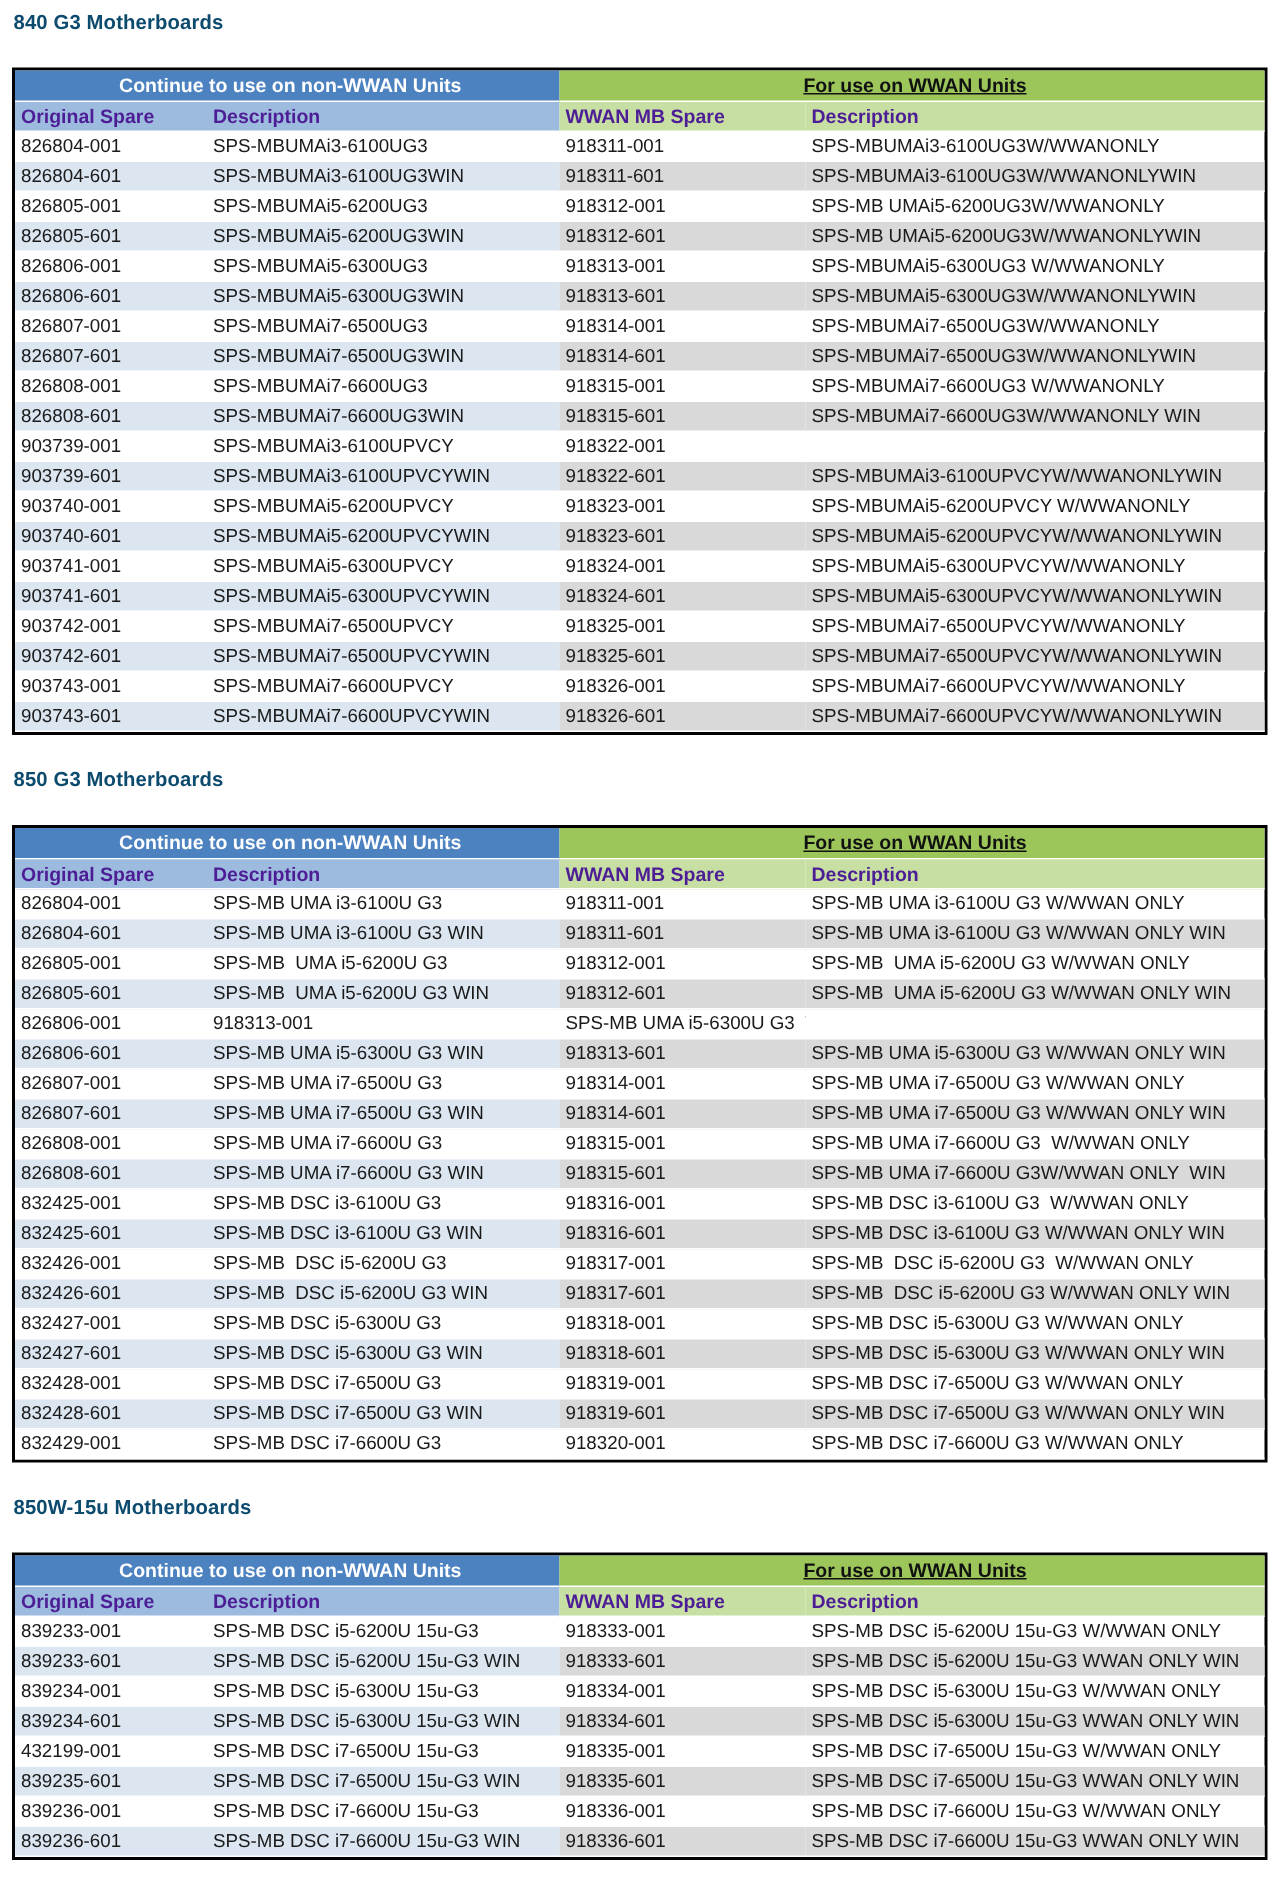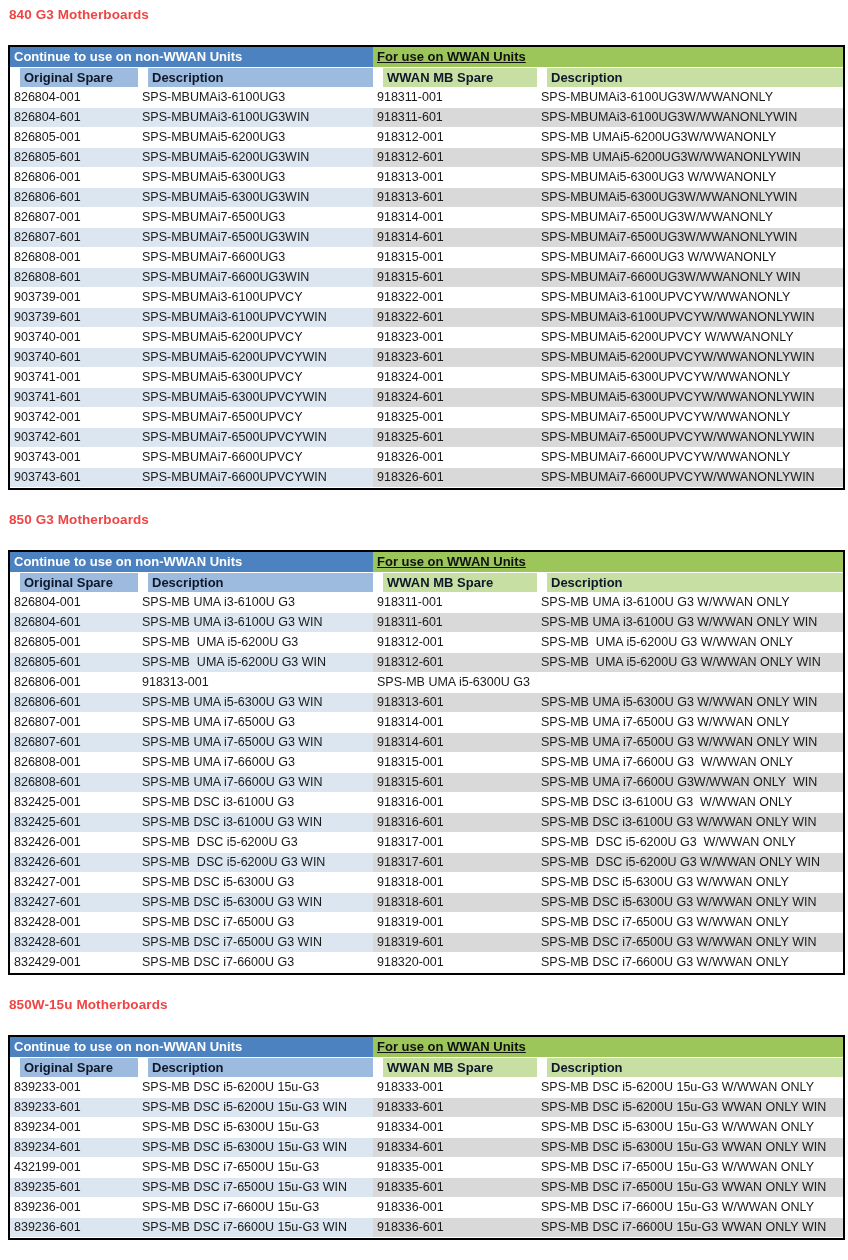"840 G3 Motherboards" .section-title { color: #ef4444 -> #0c4a6e }
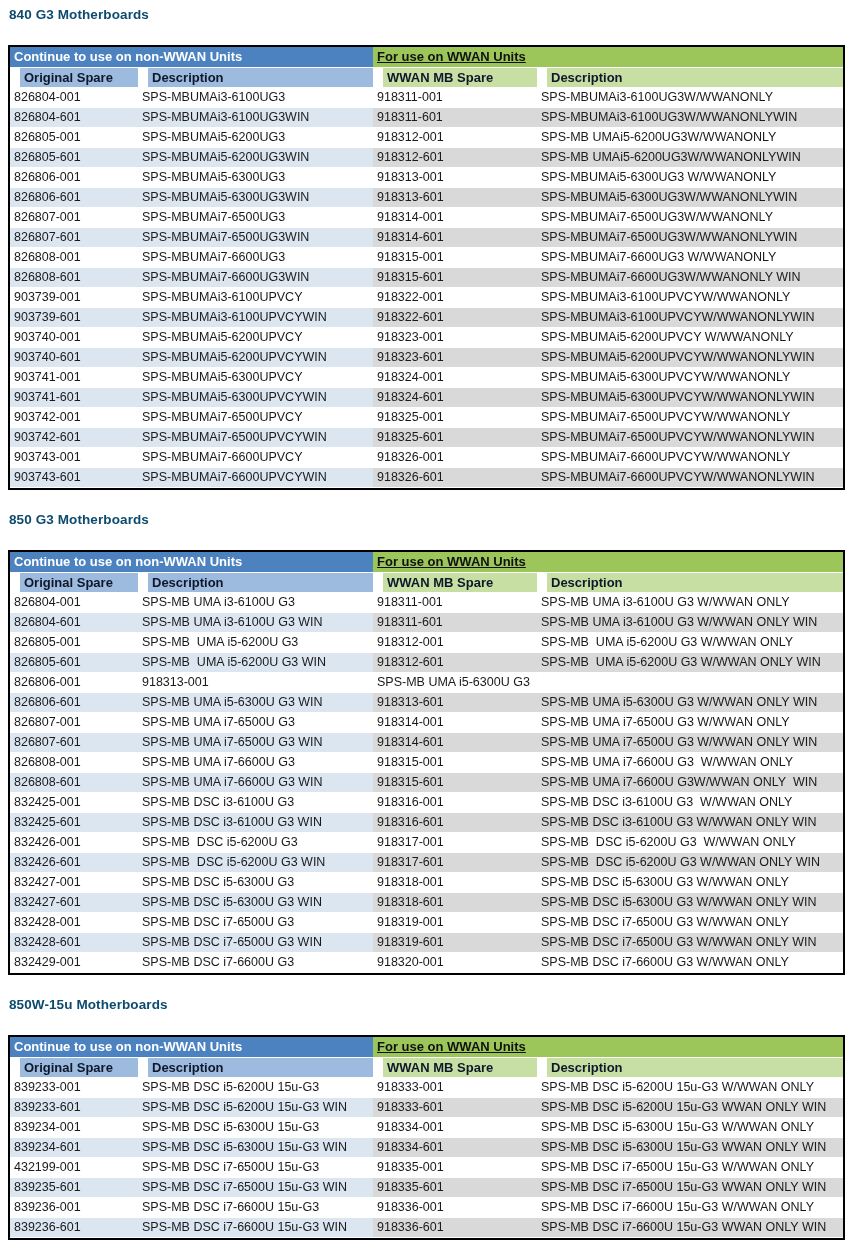"Continue to use on non-WWAN" .hrow1 .cell { text-align: none -> center }
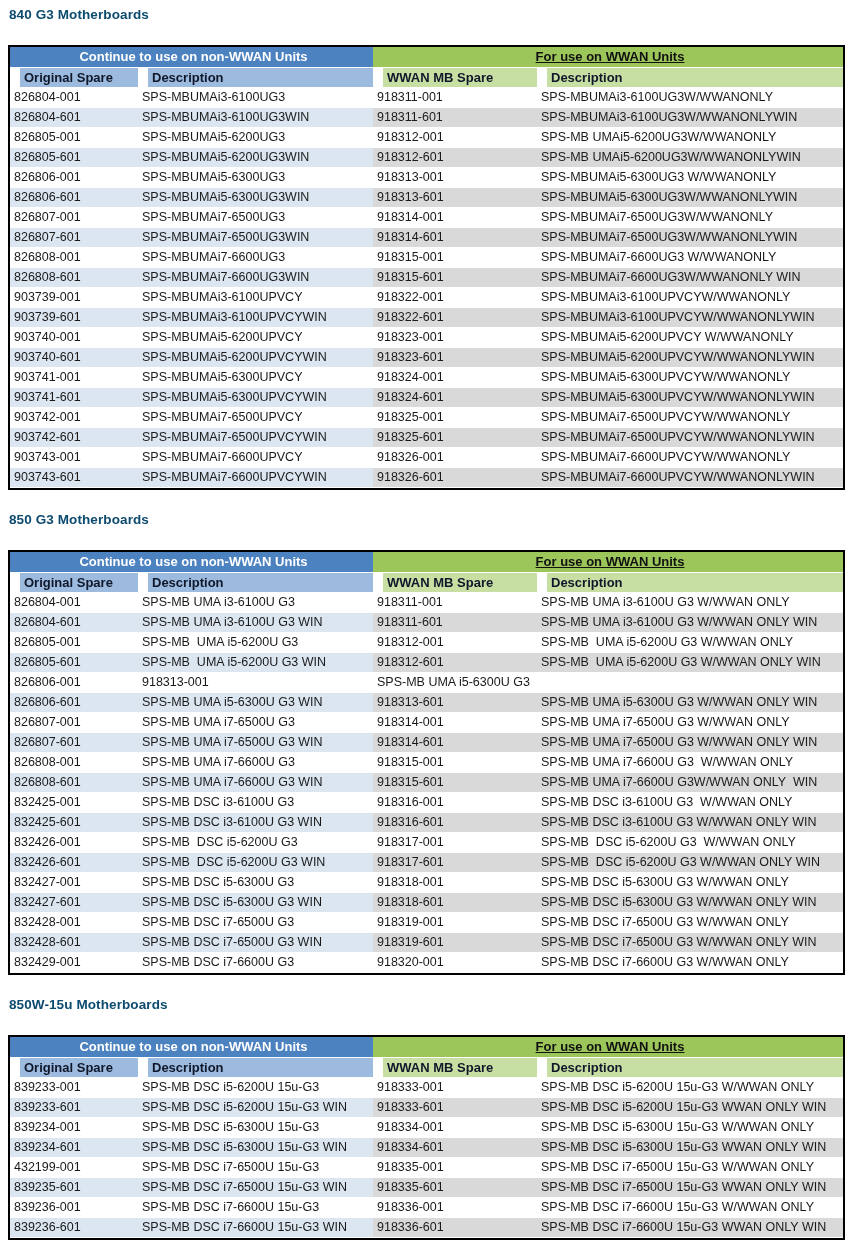"Original Spare" .hrow2 .cell { color: #0f172a -> #4c1d95; margin-left: 10px -> none }
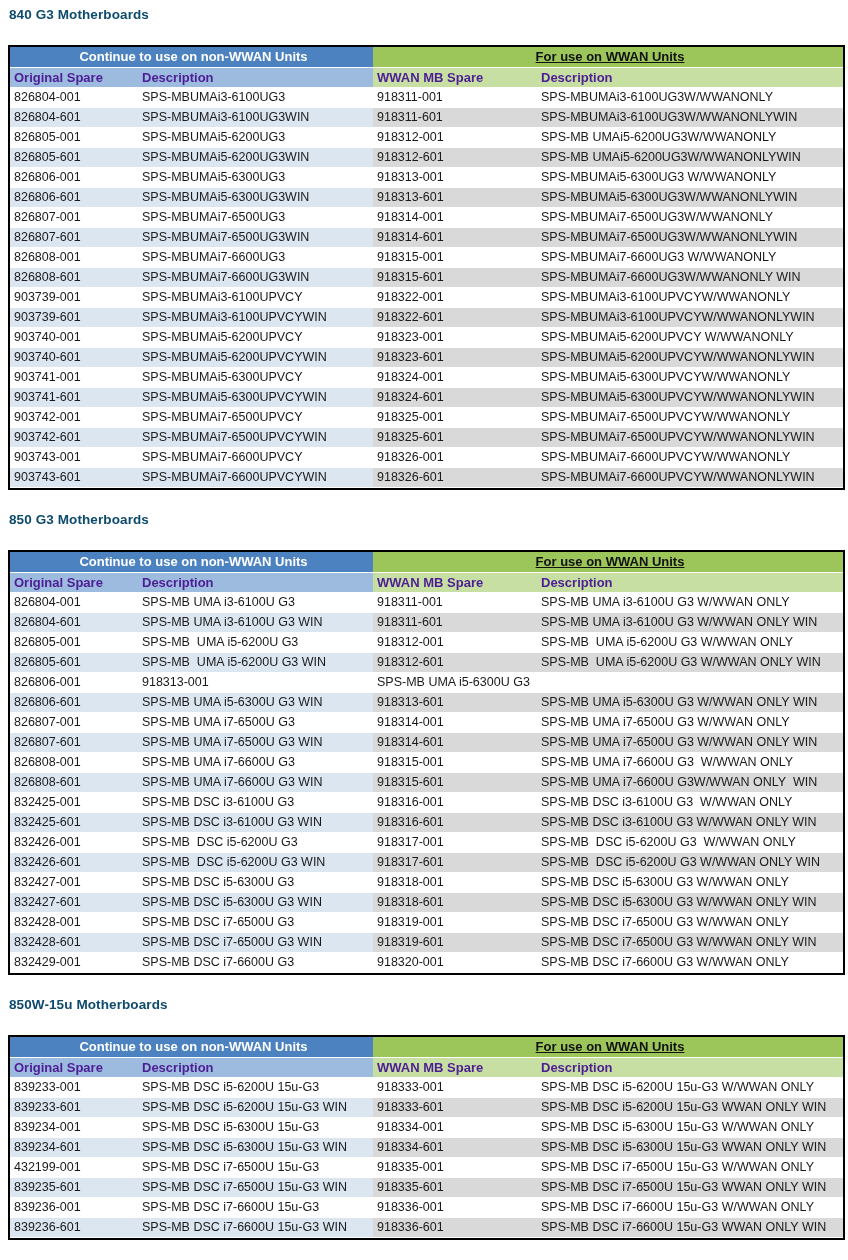"SPS-MBUMAi3-6100UPVCYW/WWANONLY" div.cell { html: <div>SPS-MBUMAi3-6100UPVCYW/WWANONLY</div> -> none }
